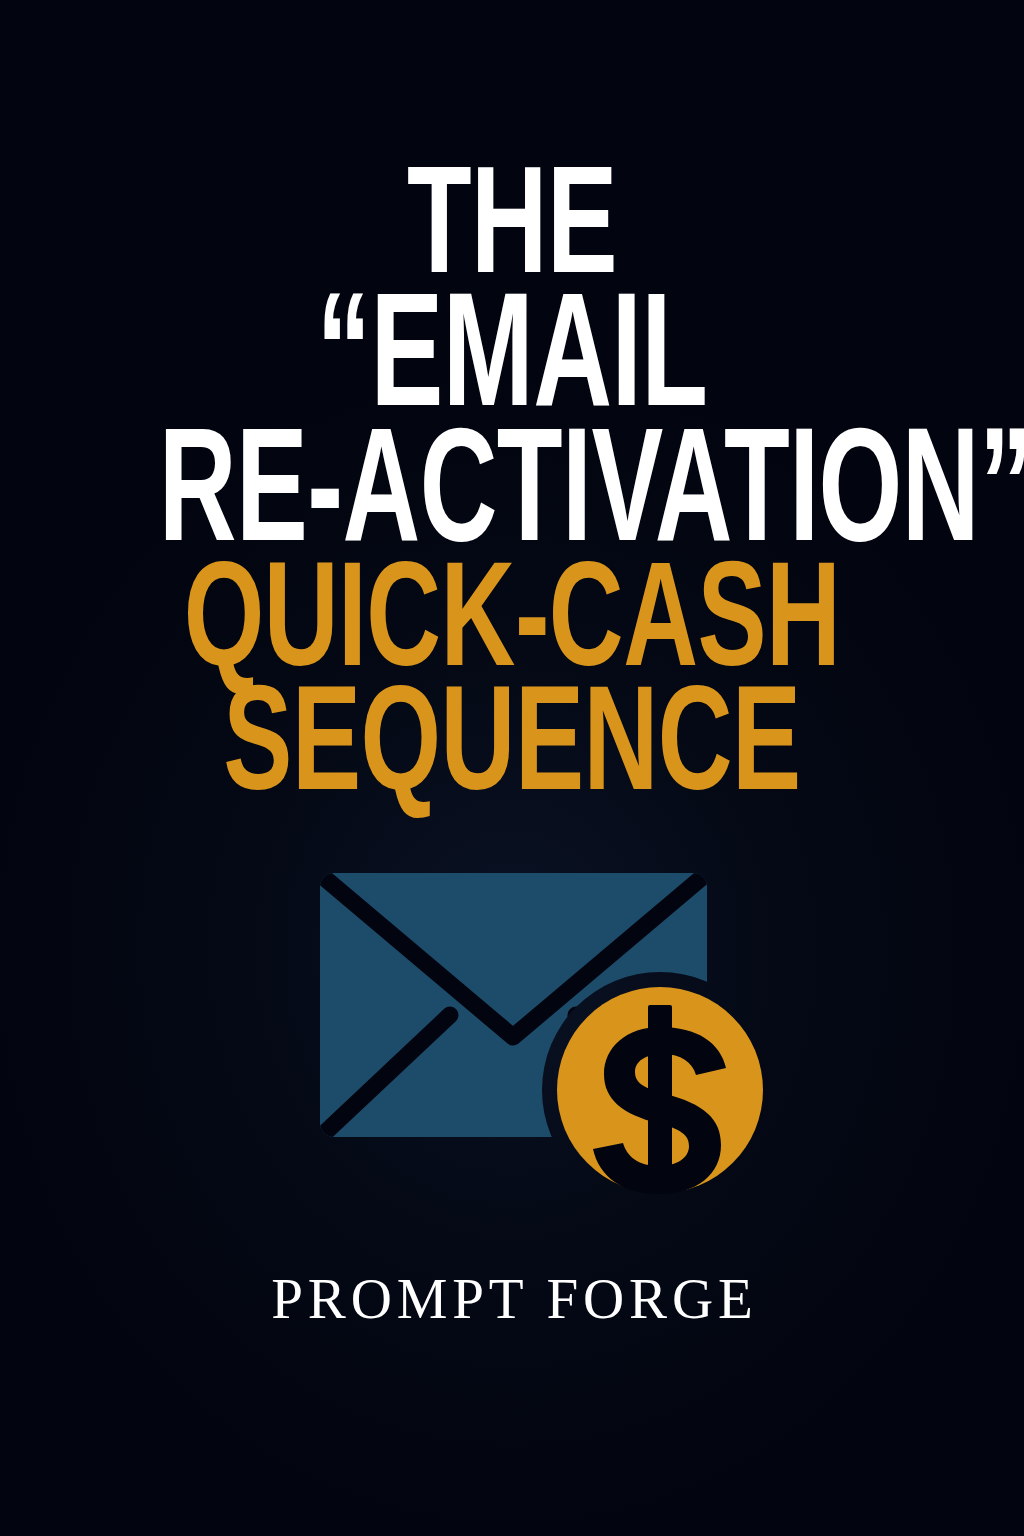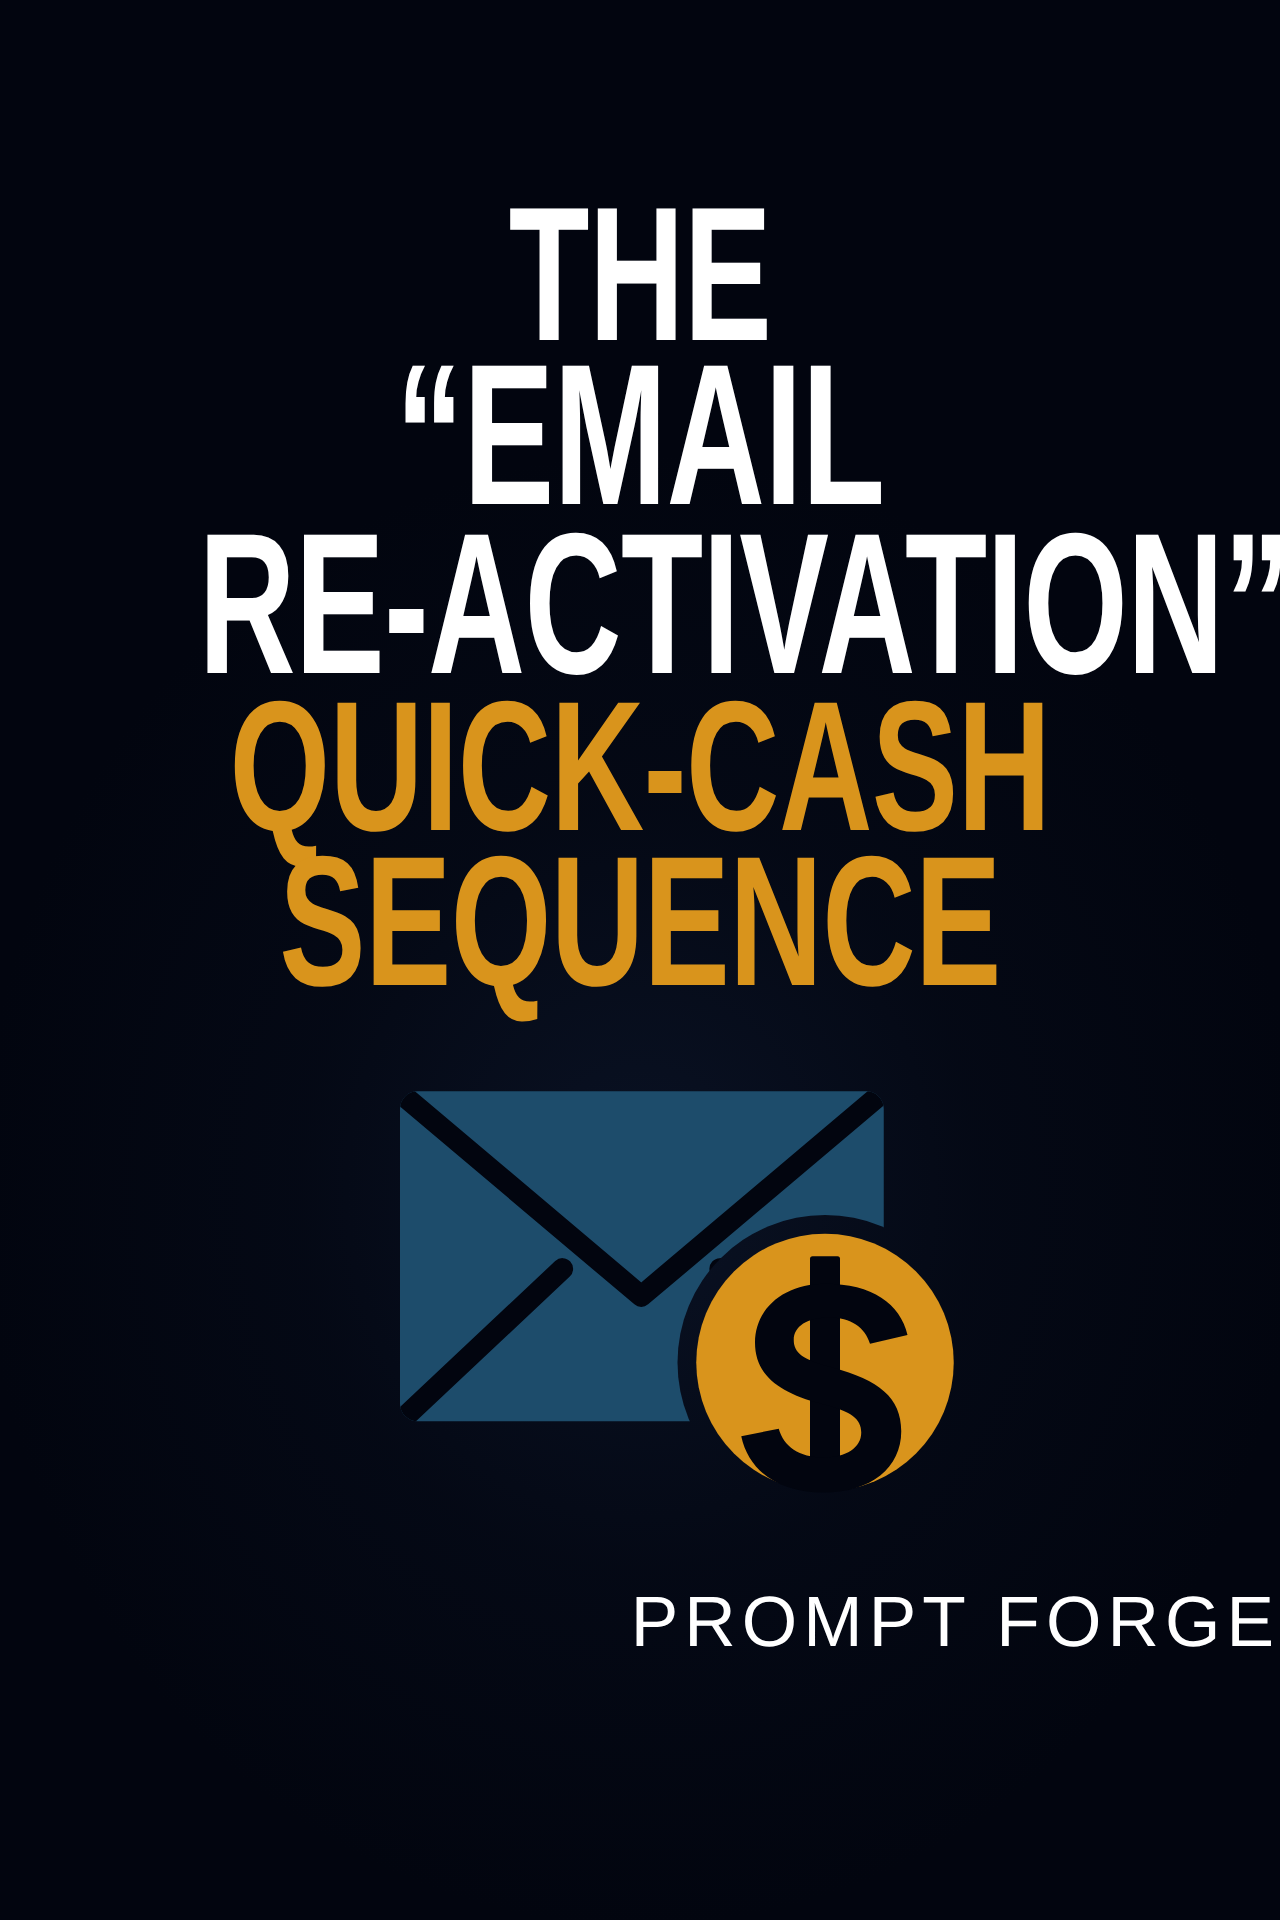"PROMPT FORGE" .brand { font-family: Liberation Sans, sans-serif -> Liberation Serif, serif; text-align: right -> center }
